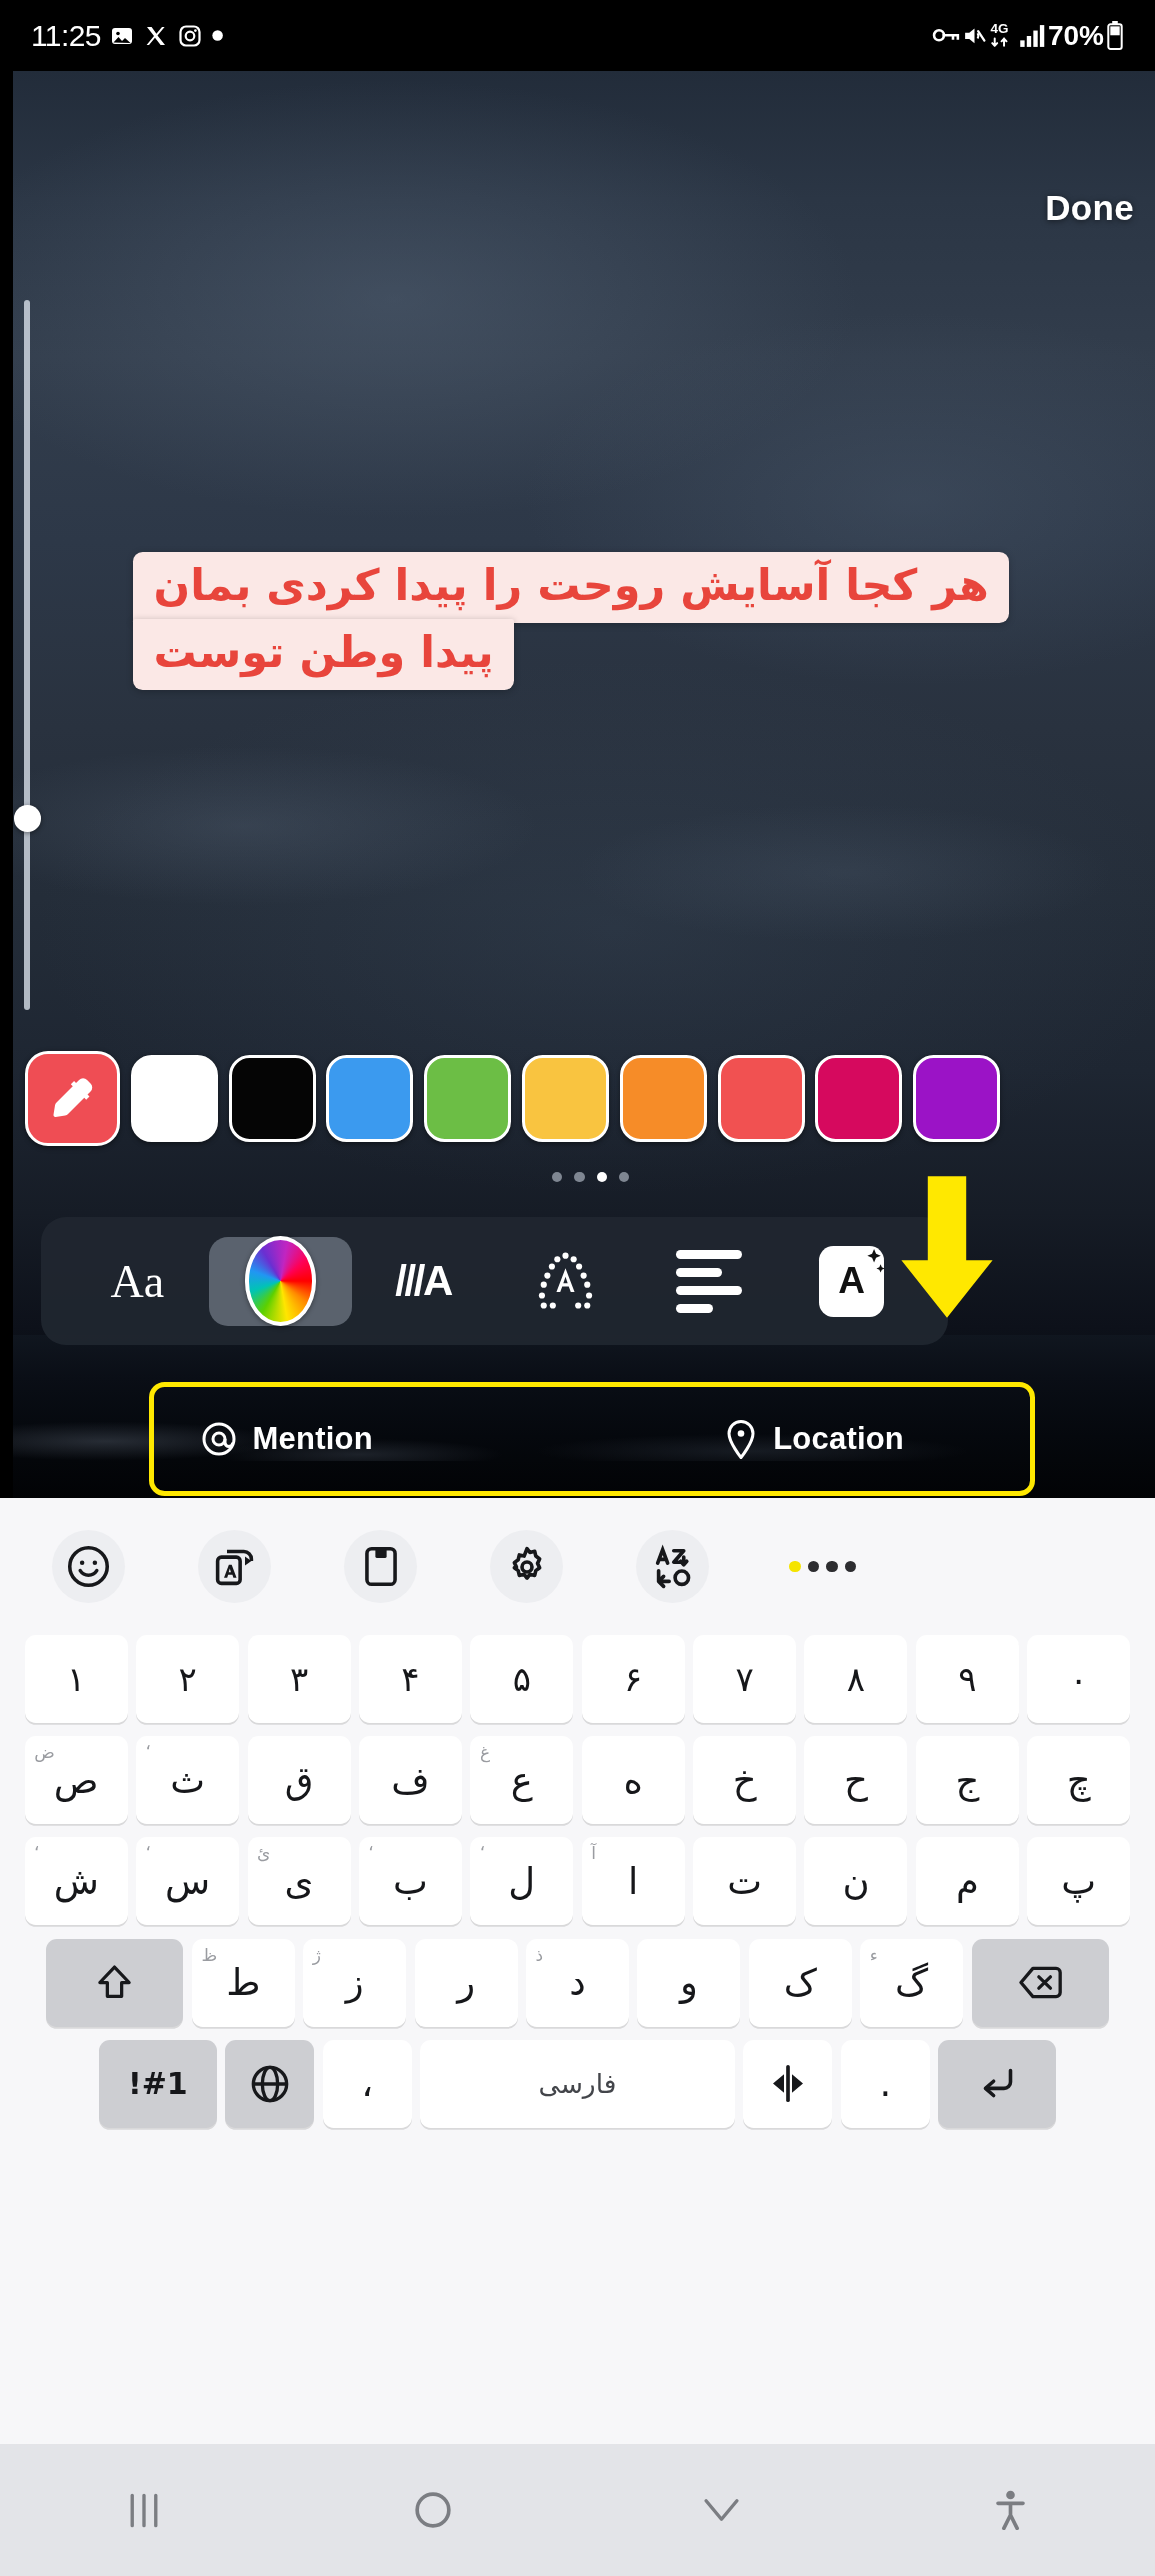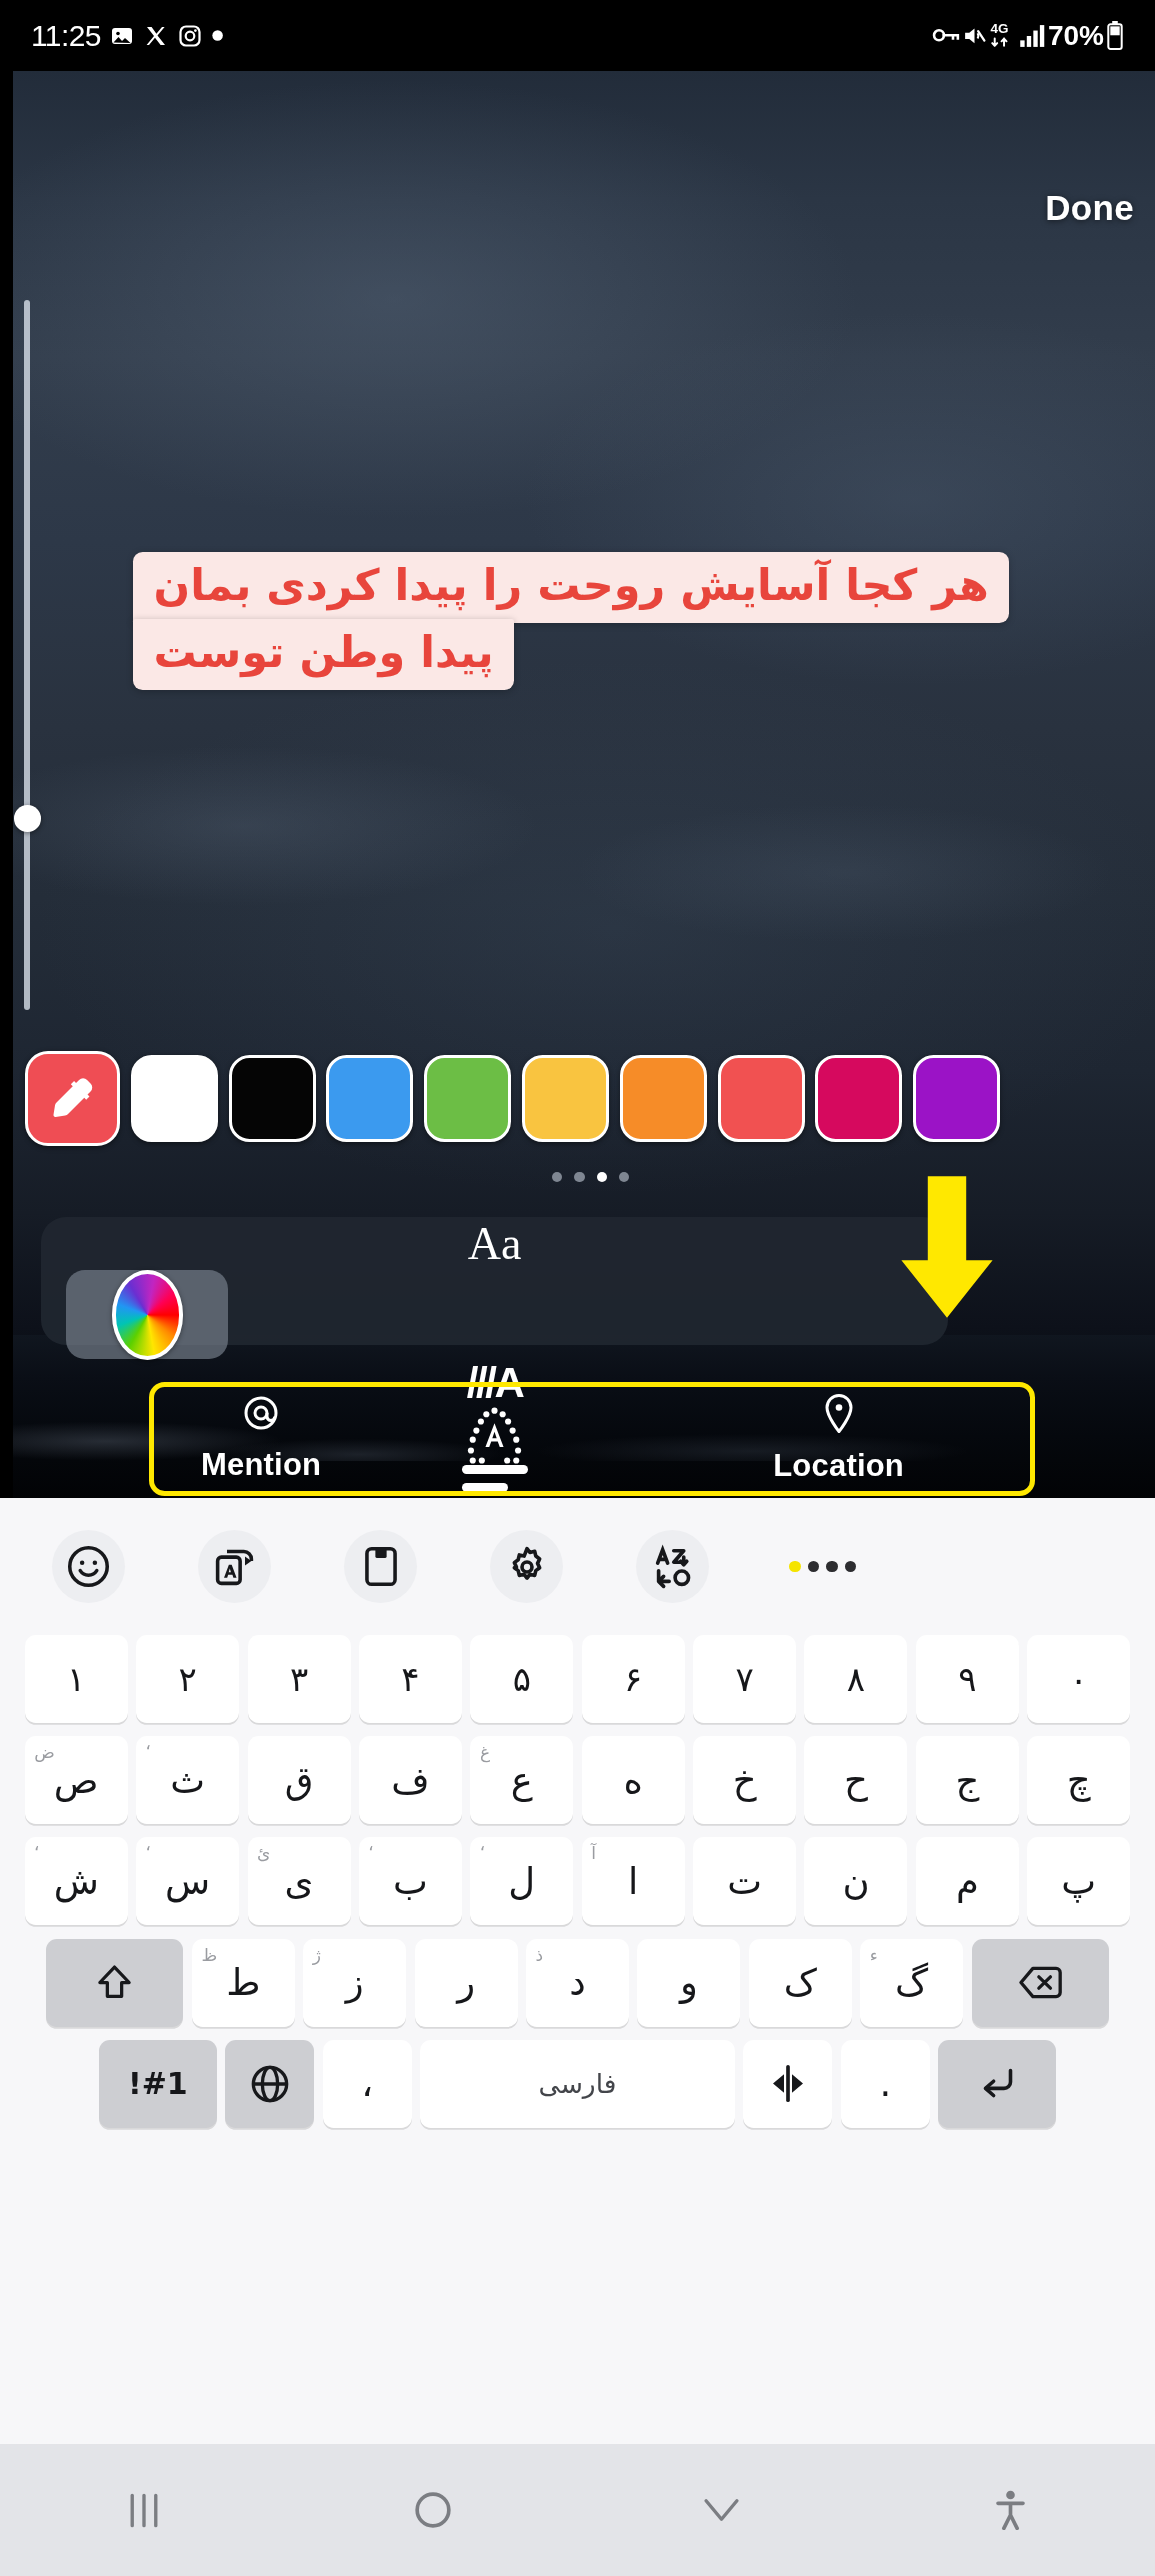"Aa" #style-toolbar { align-items: none -> center; flex-direction: column -> none }
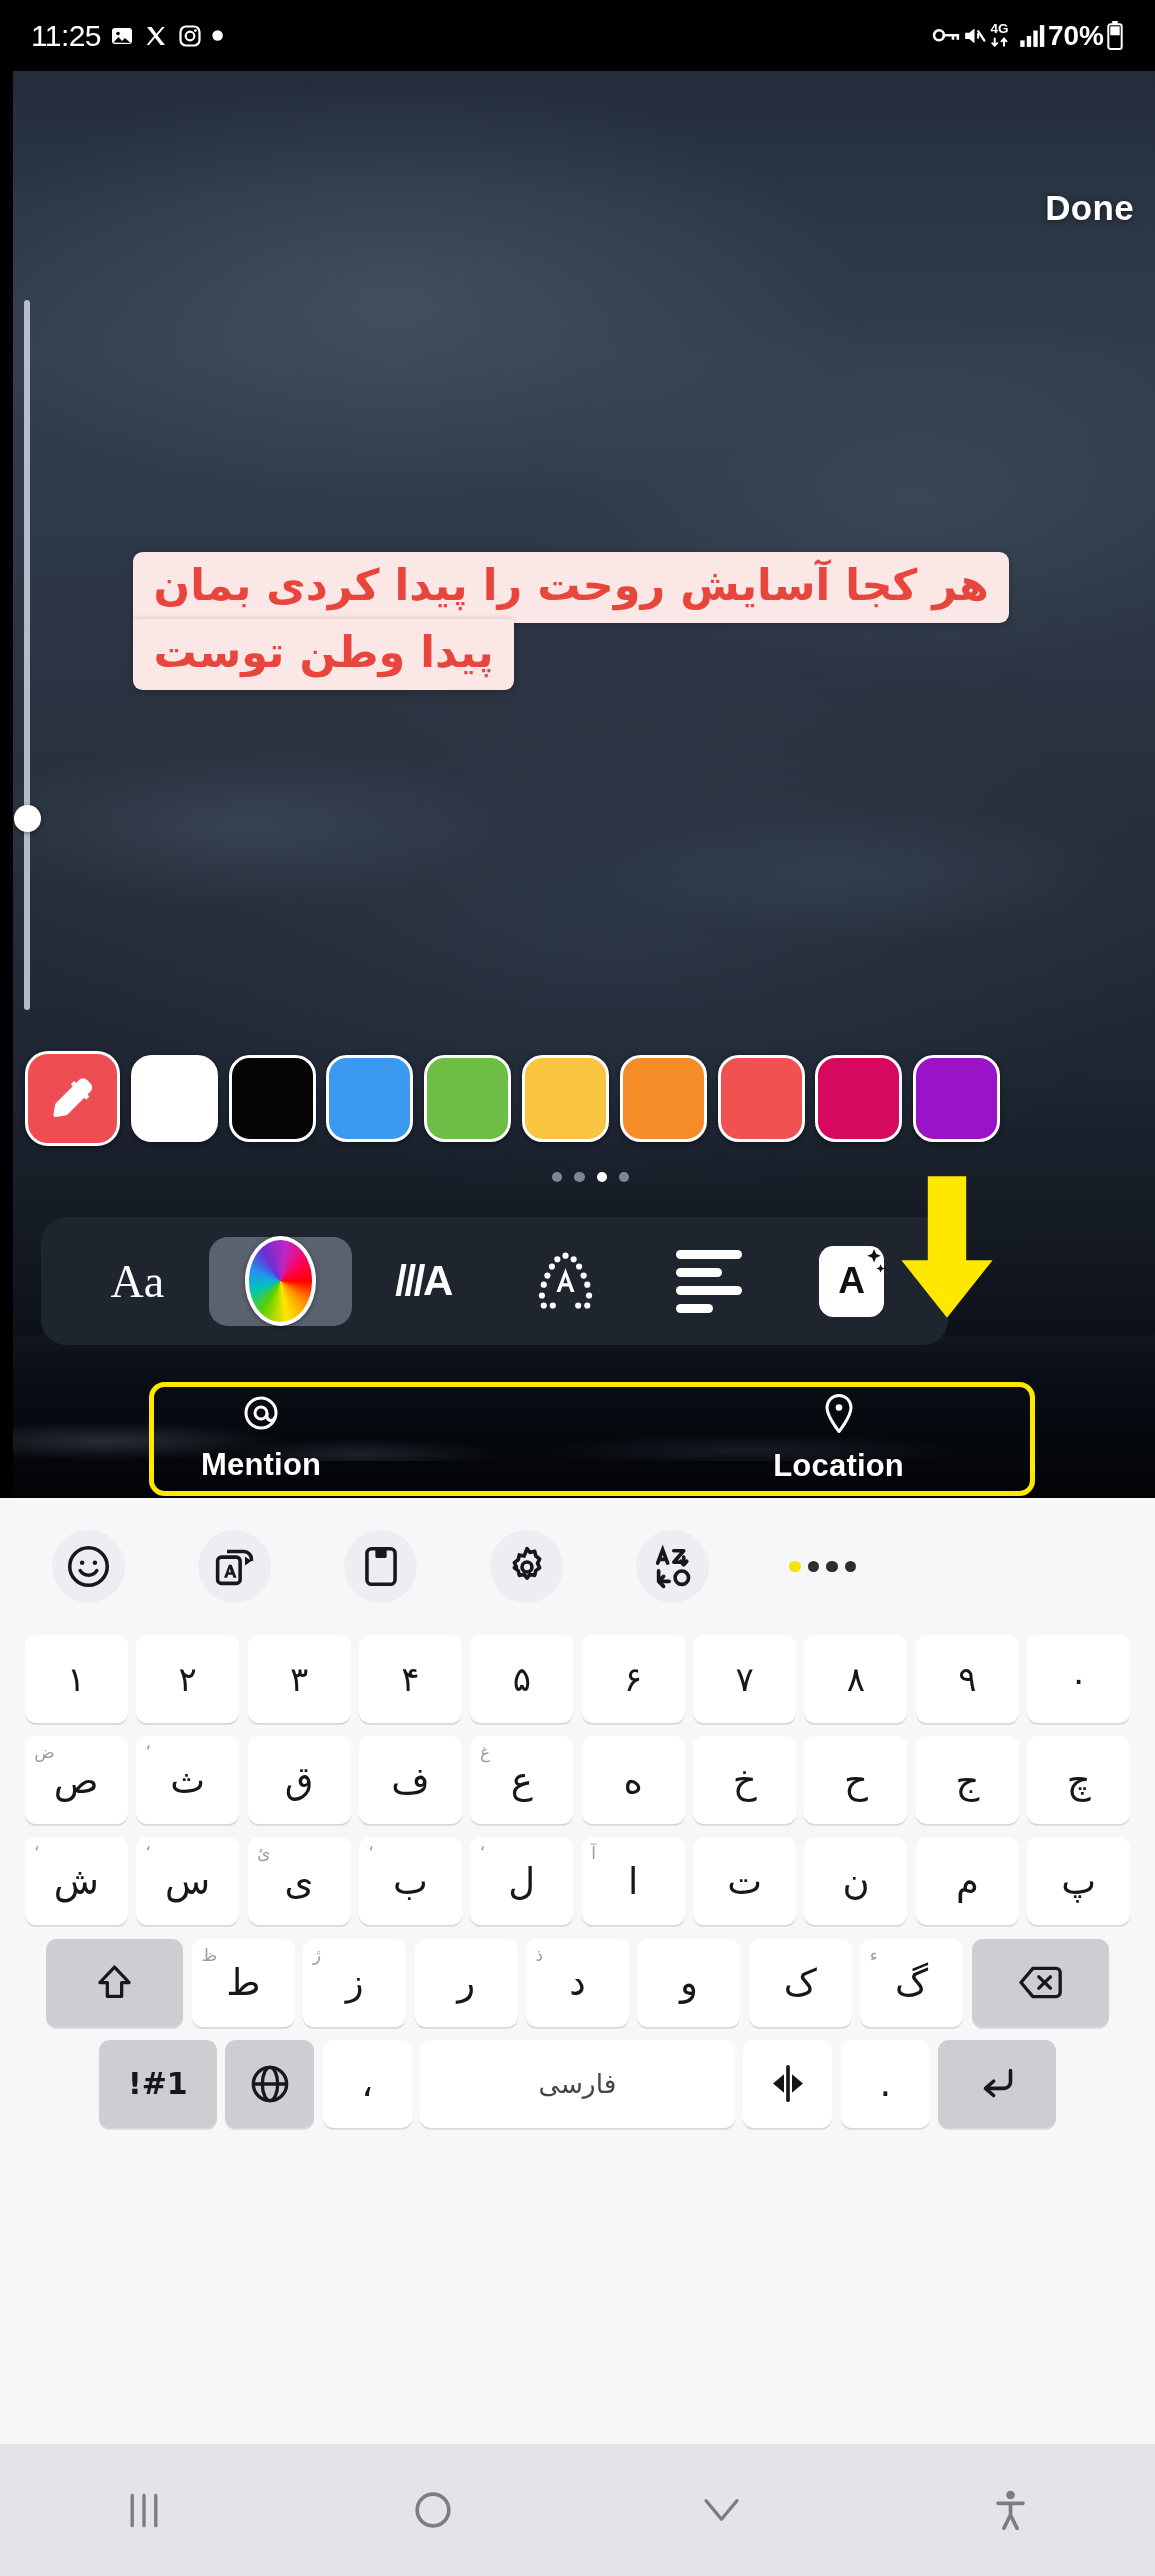"Mention" .ml-item { flex-direction: column -> none }
